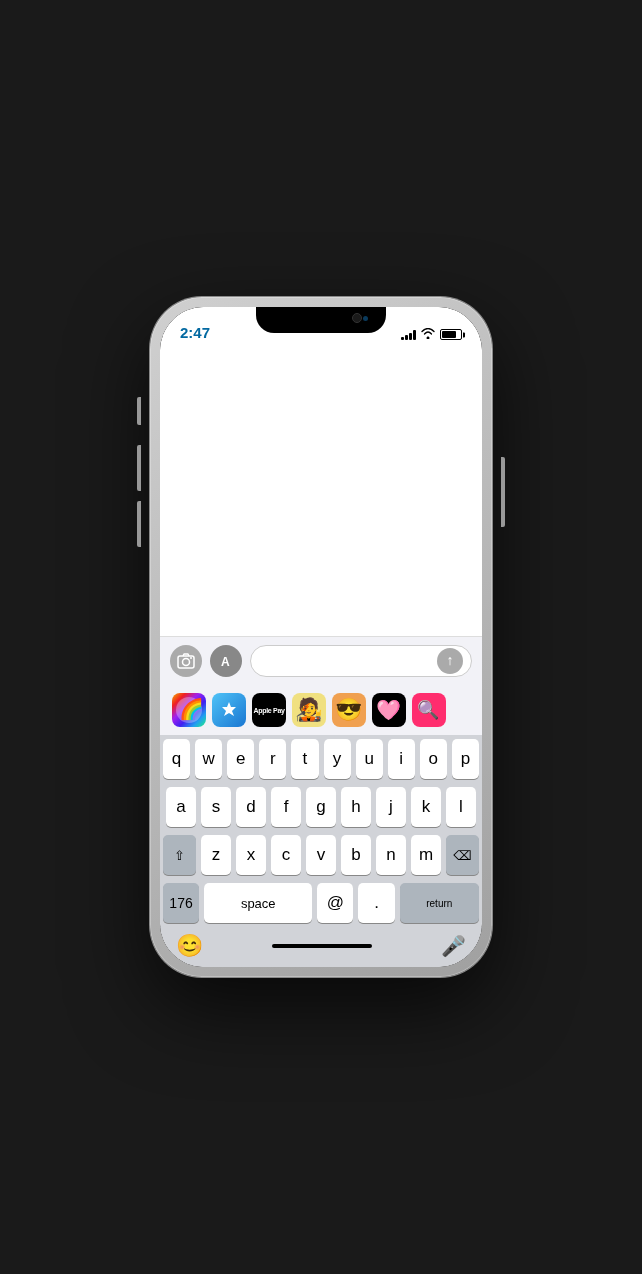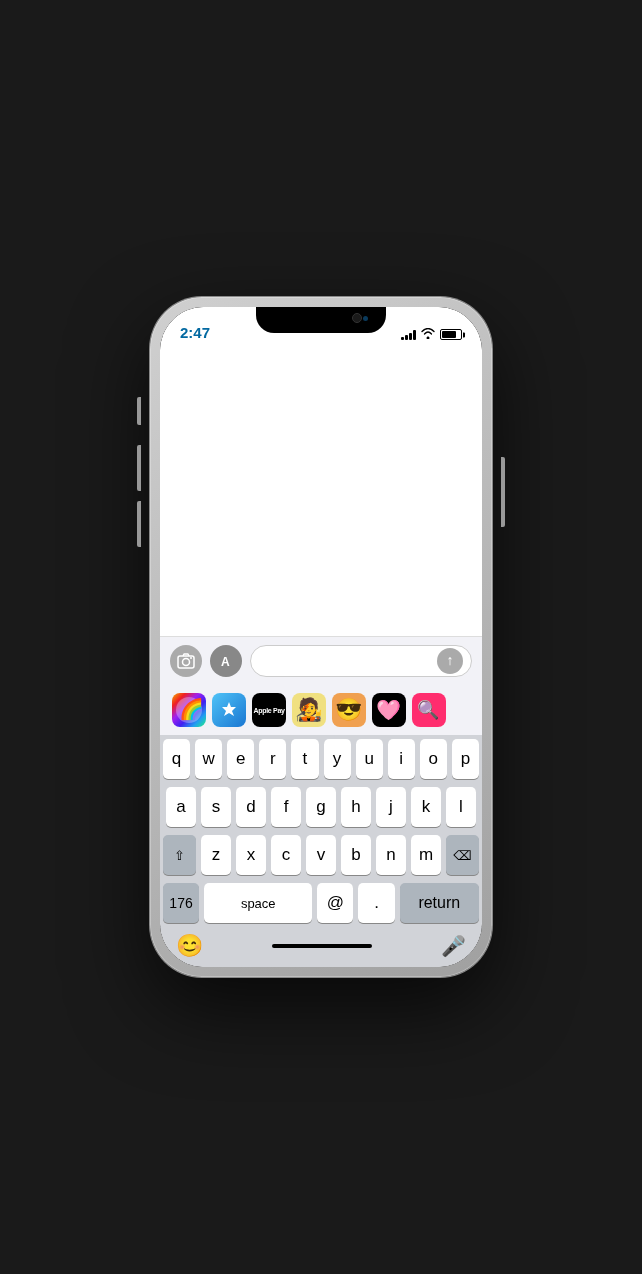"return" .key.return-key { font-size: 16px -> 10px }
